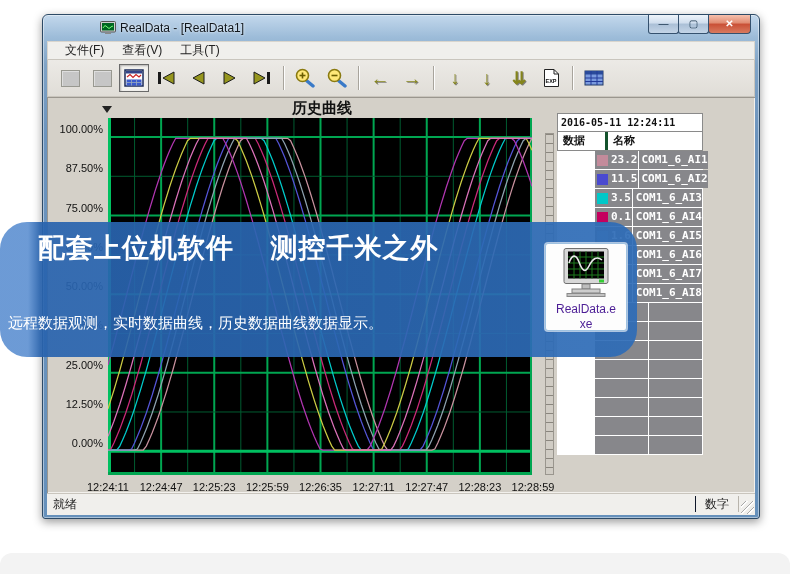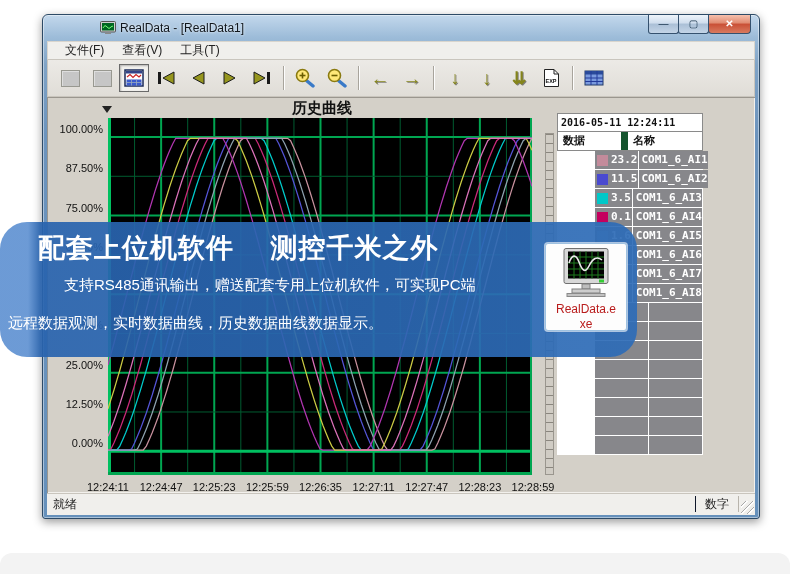"数据" .lh-val { border-right: 7px solid #14532d -> 3px solid #14532d; width: 70px -> 50px }
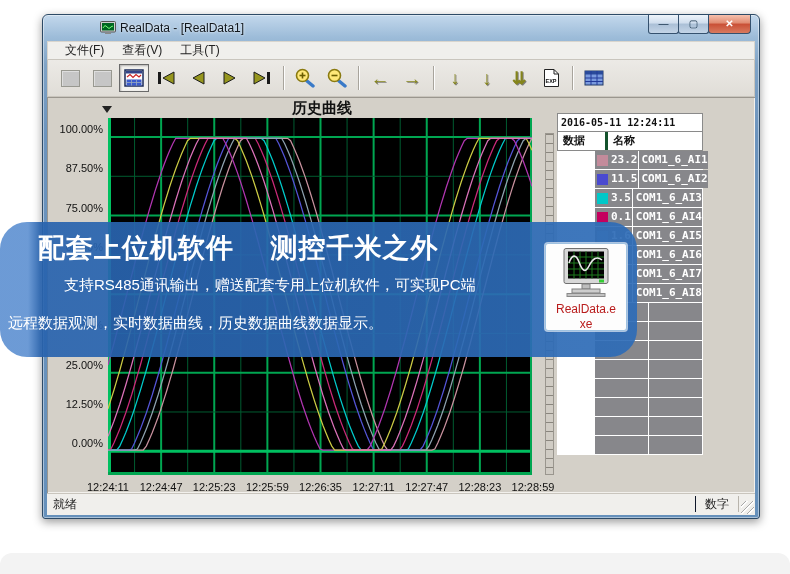"支持RS485通讯输出，赠送配套专用上位机软件，可实现PC端" div.bline1 { html: <div>支持RS485通讯输出，赠送配套专用上位机软件，可实现PC端</div> -> none }
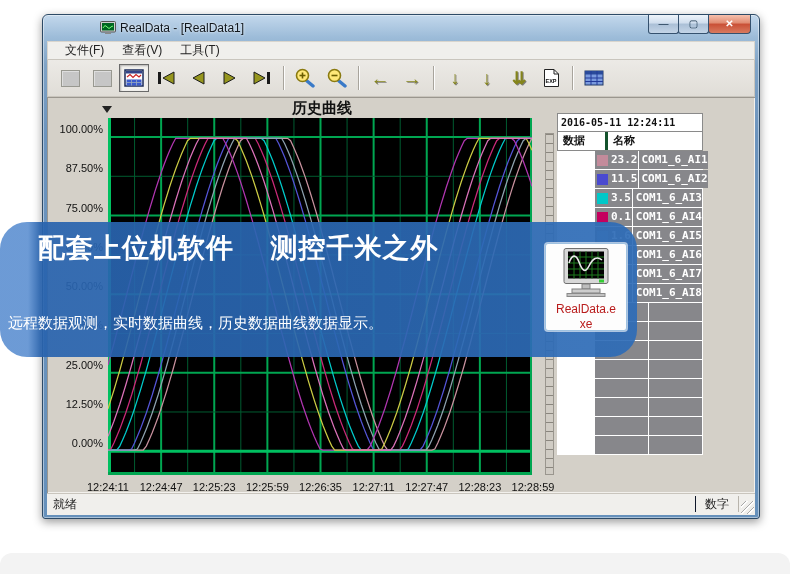"RealData.e" .icon-card .lbl { color: #b91c1c -> #4c1d95 }
